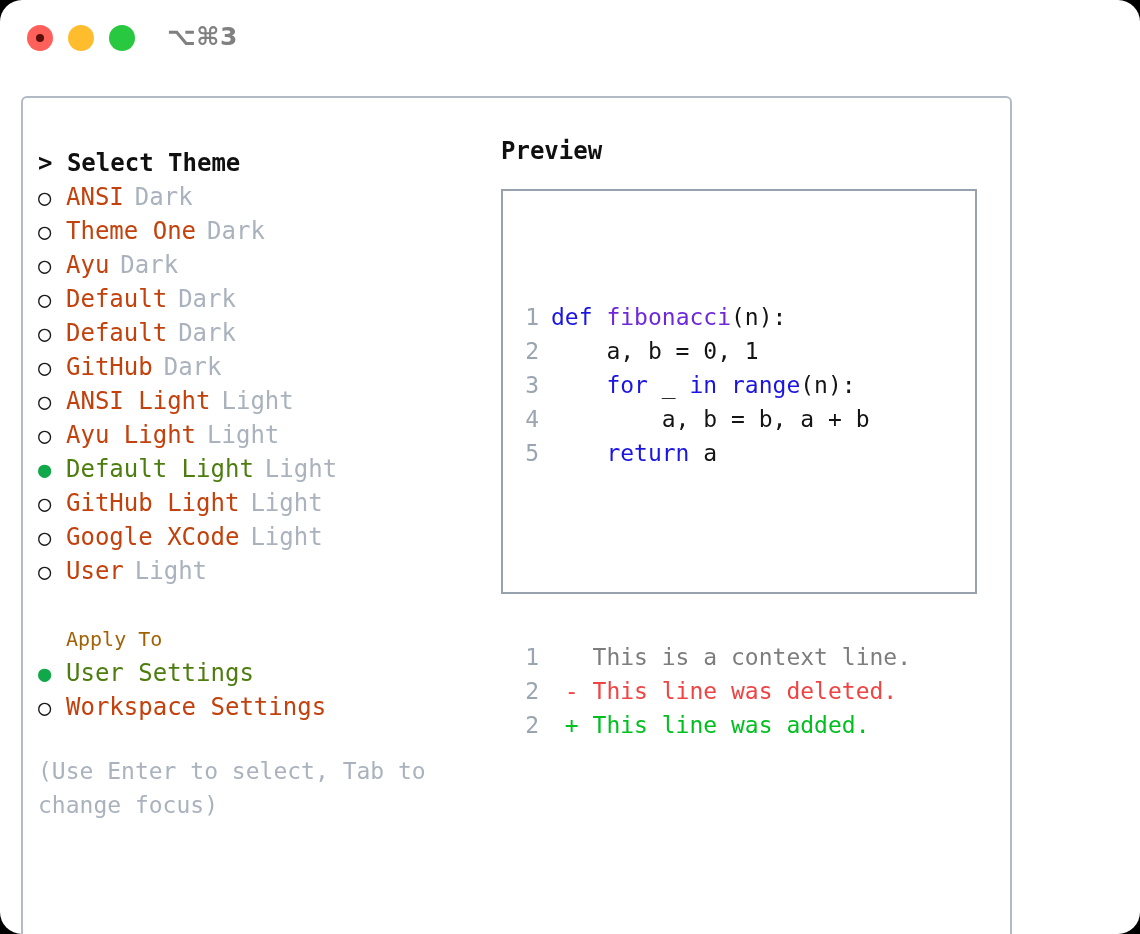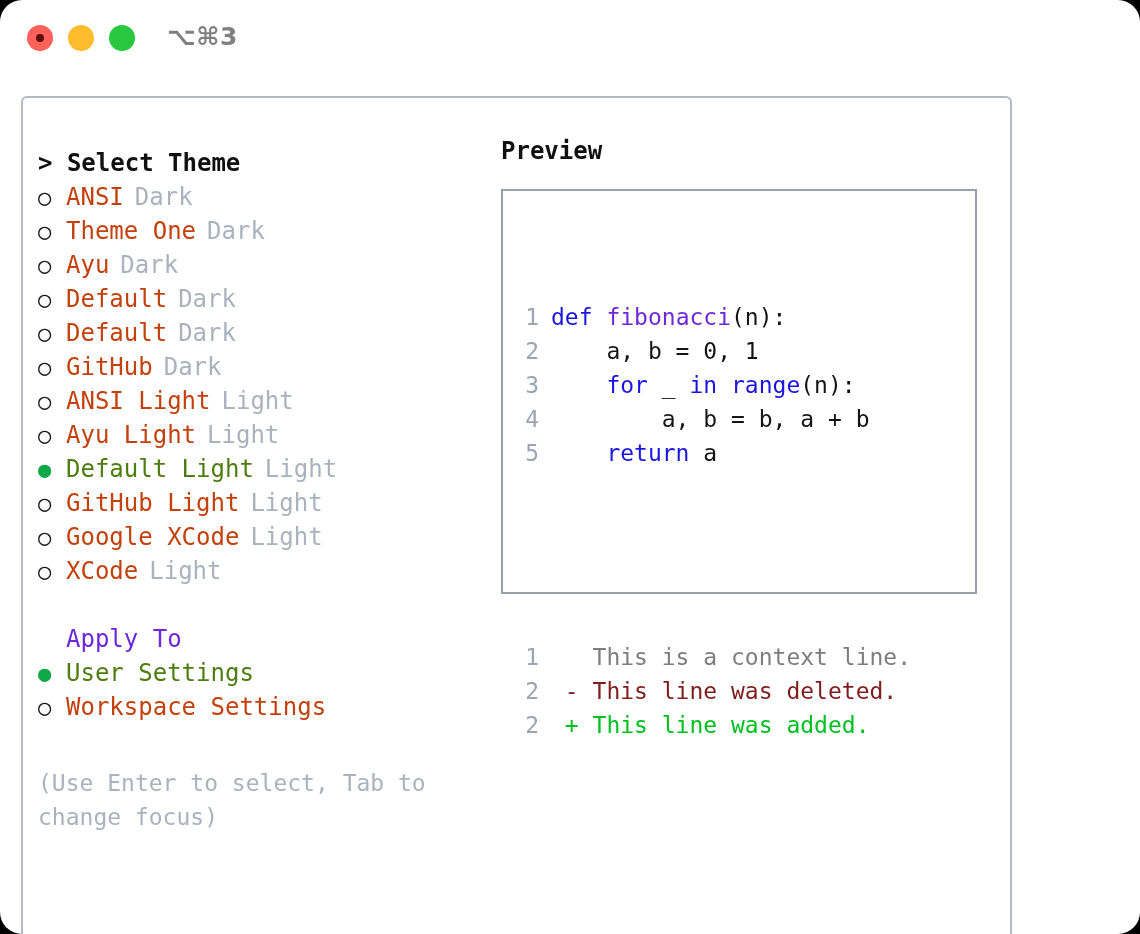"XCode" span.opt-label { text: XCode -> User }
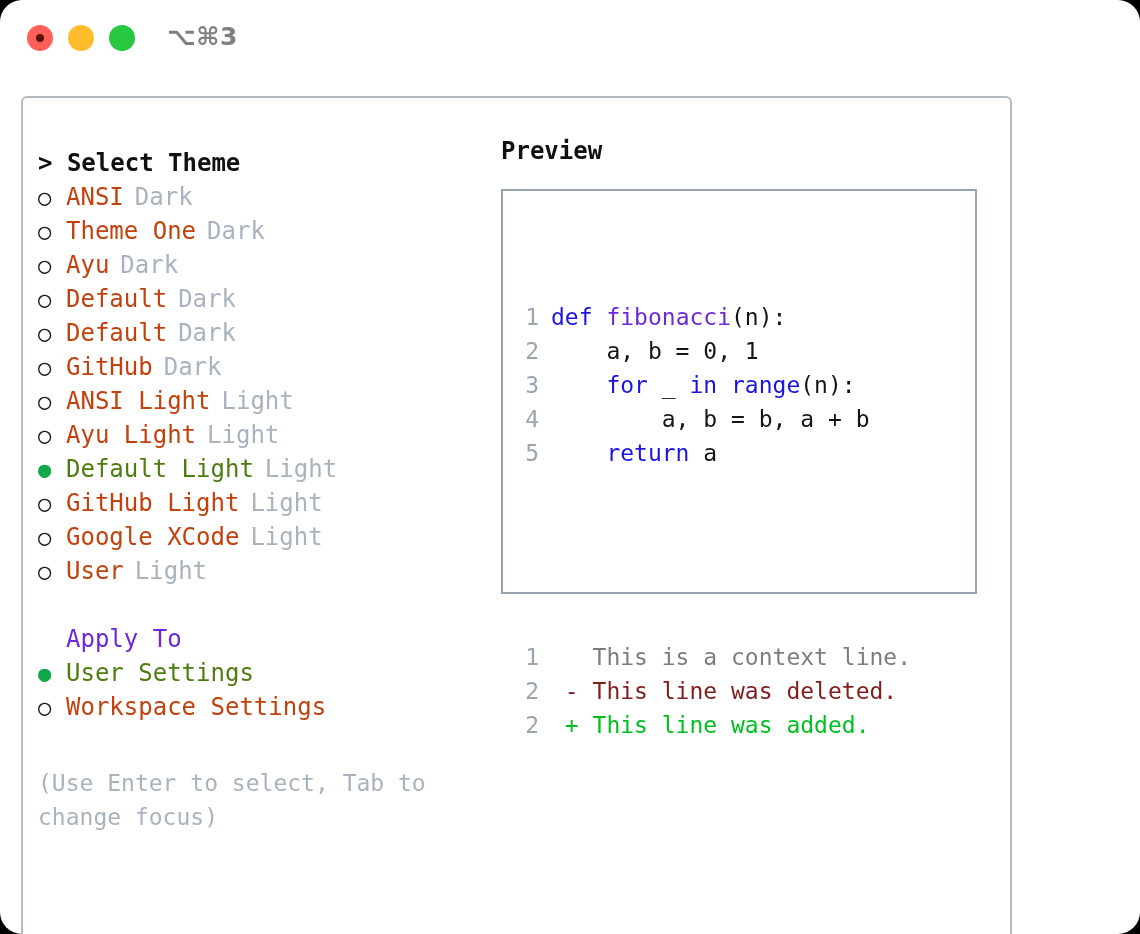"Apply To" .sub-header { color: #6d28d9 -> #a16207; font-size: 24px -> 20px }
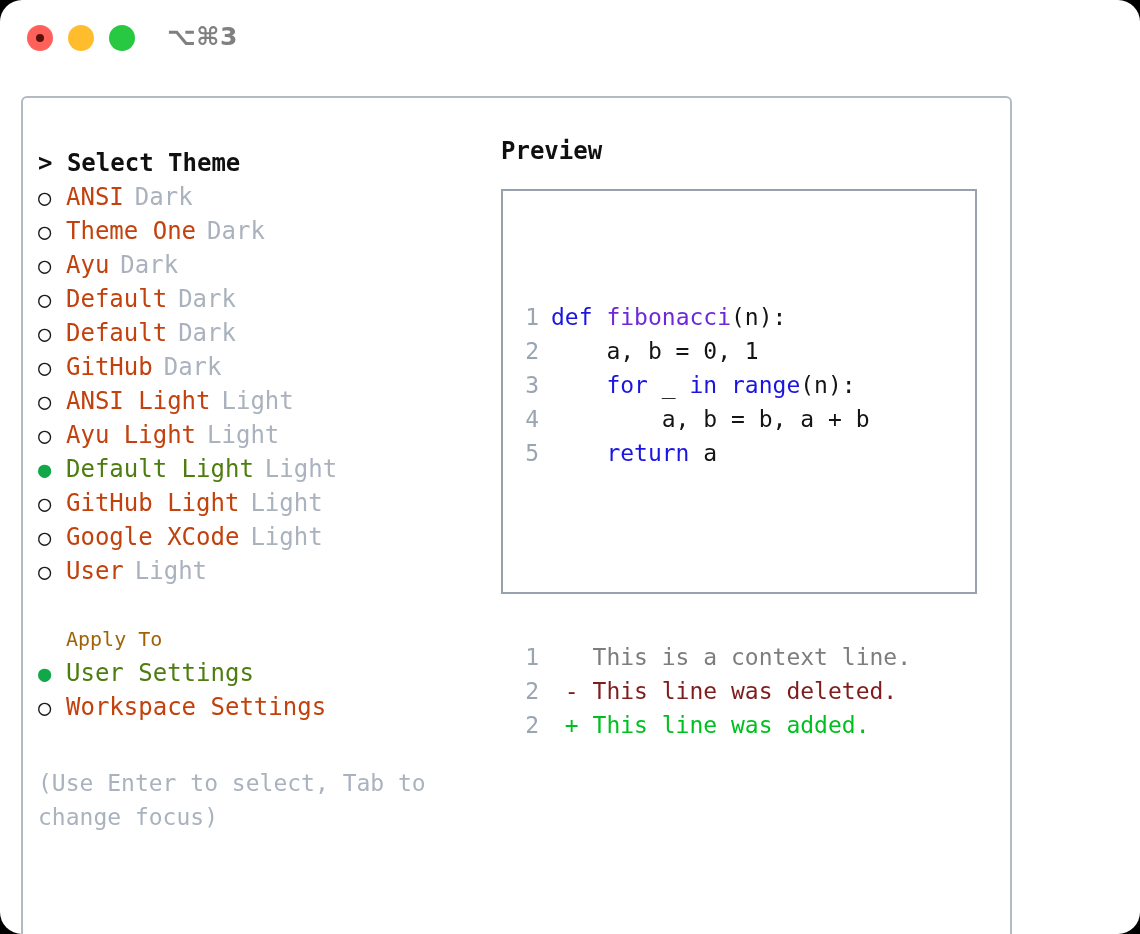"- This line was deleted." .tok-del { color: #7f1d1d -> #ef4444 }
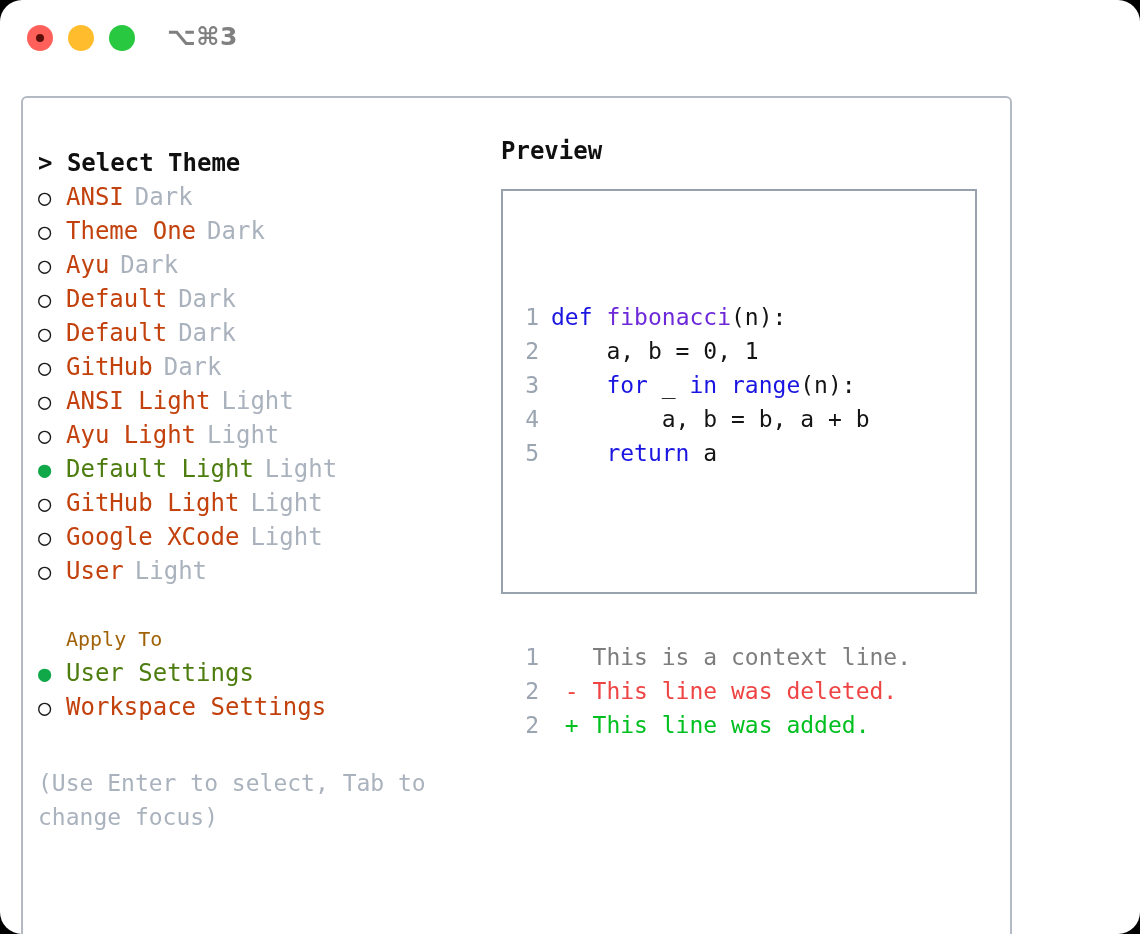"(Use Enter to select, Tab" #hint-text { margin-top: 42px -> 30px }
